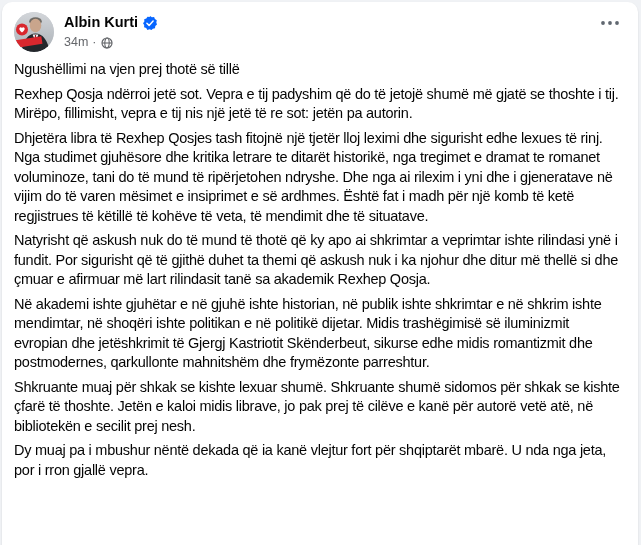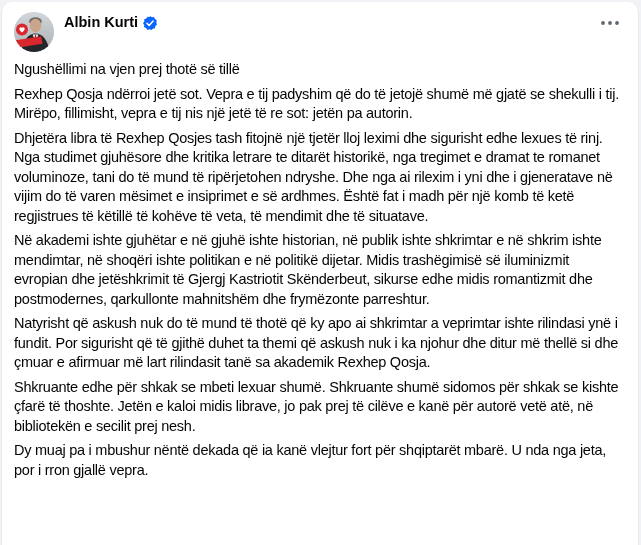"34m" div.meta-row { html: none -> <div> <span>34m</span> <span>·</span> <span> <svg> <circle></circle> <ellipse></ellipse> <line></line> </svg> </span> </div> }
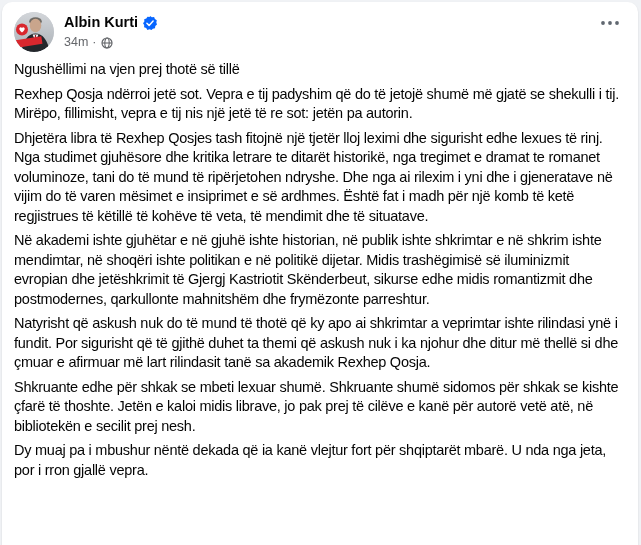"Rexhep Qosja ndërroi jetë sot." p { text: shekulli -> thoshte }
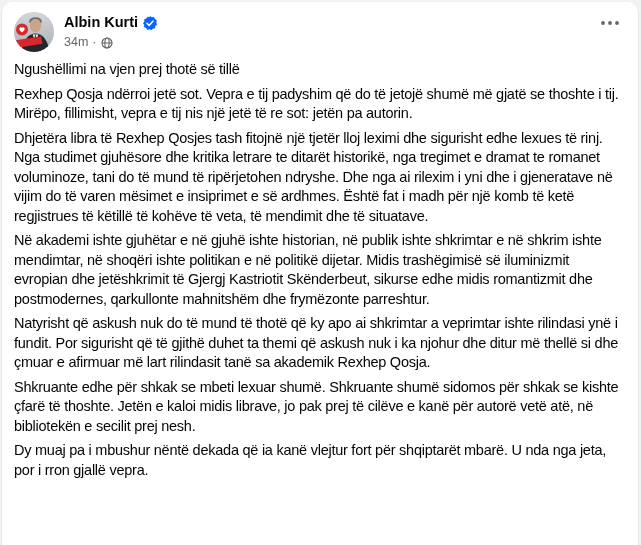"Në akademi ishte gjuhëtar e" p { order: before "Natyrisht që askush nuk do" -> after "Natyrisht që askush nuk do" }
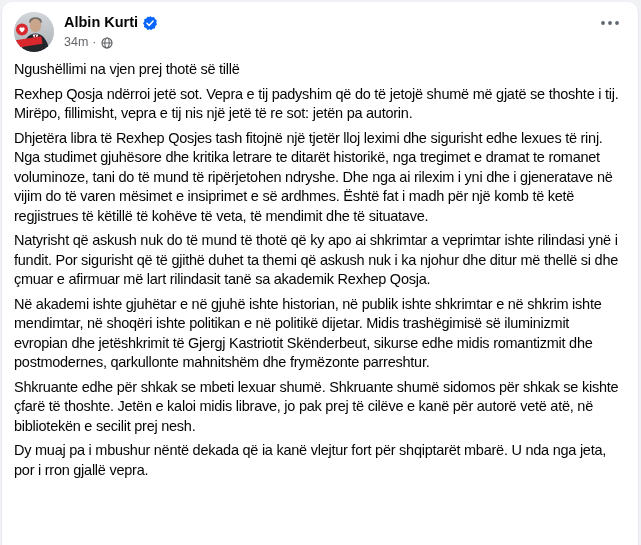"Shkruante edhe për shkak se" p { text: edhe për shkak se mbeti -> muaj për shkak se kishte }
